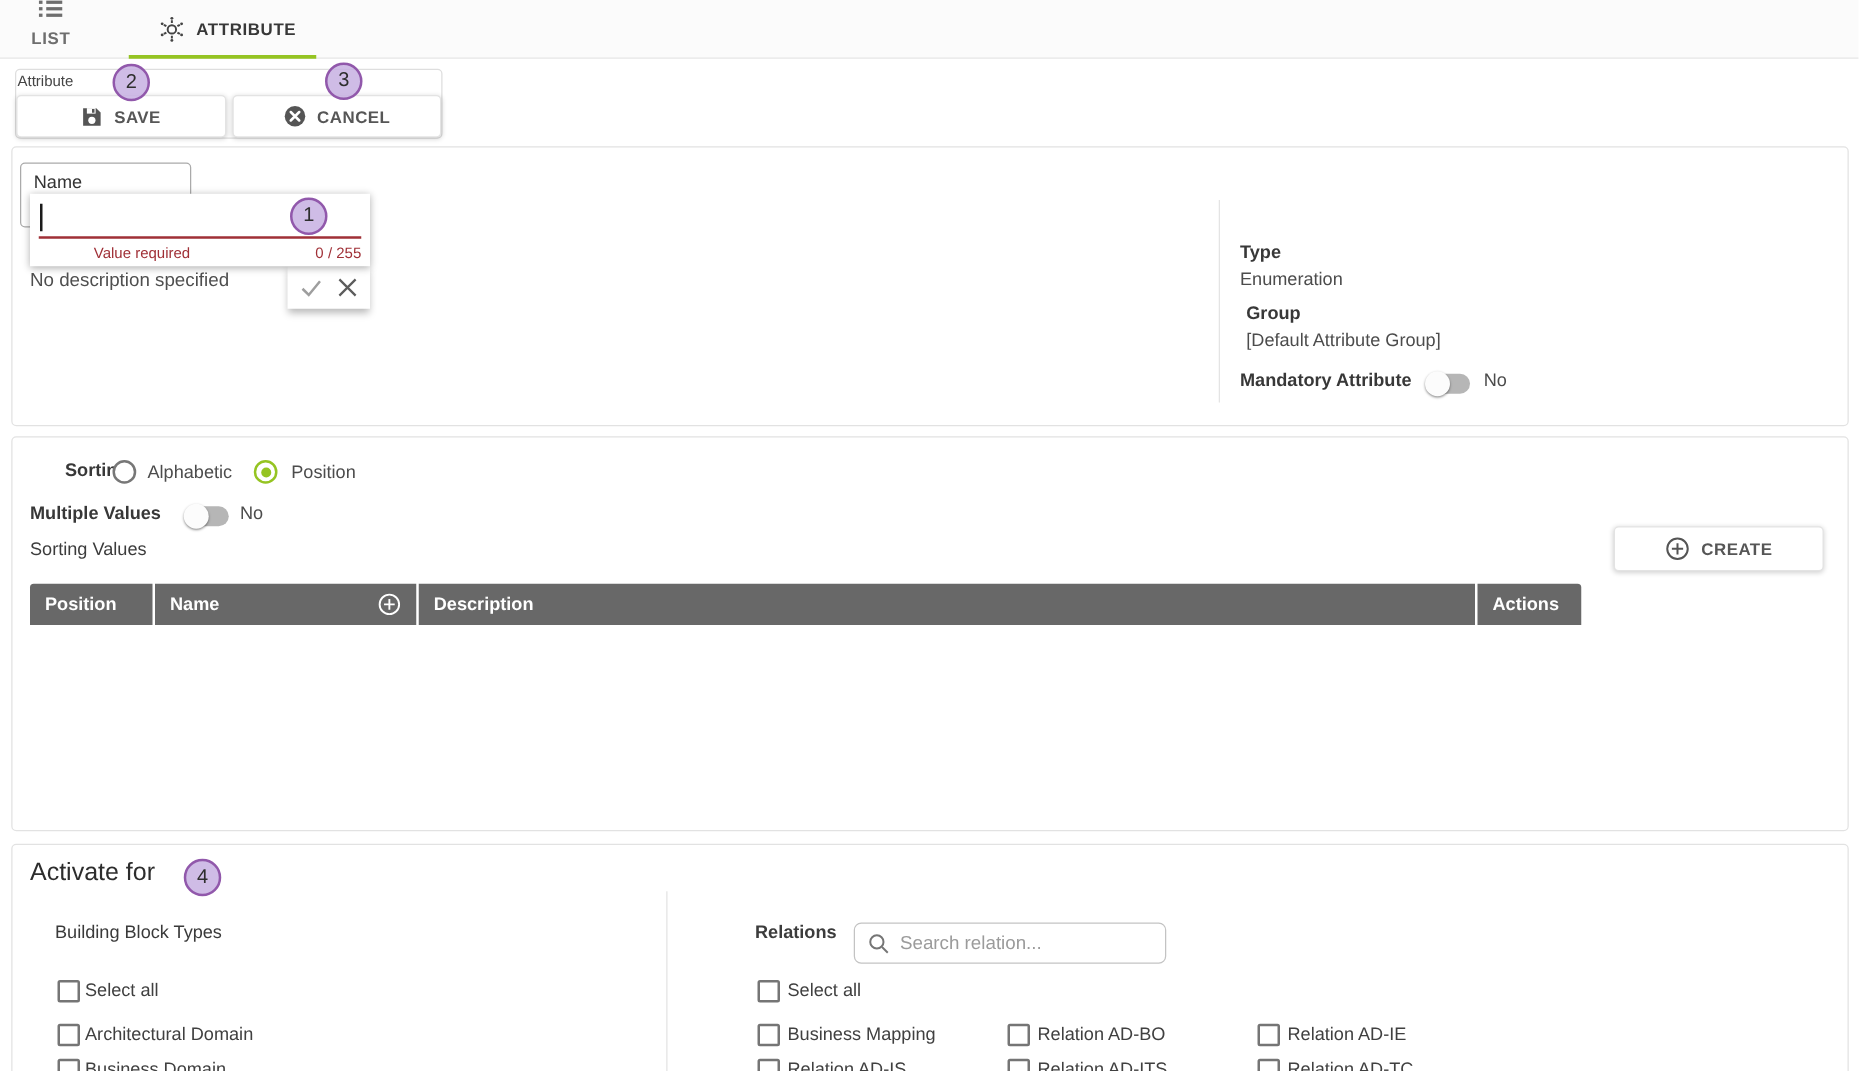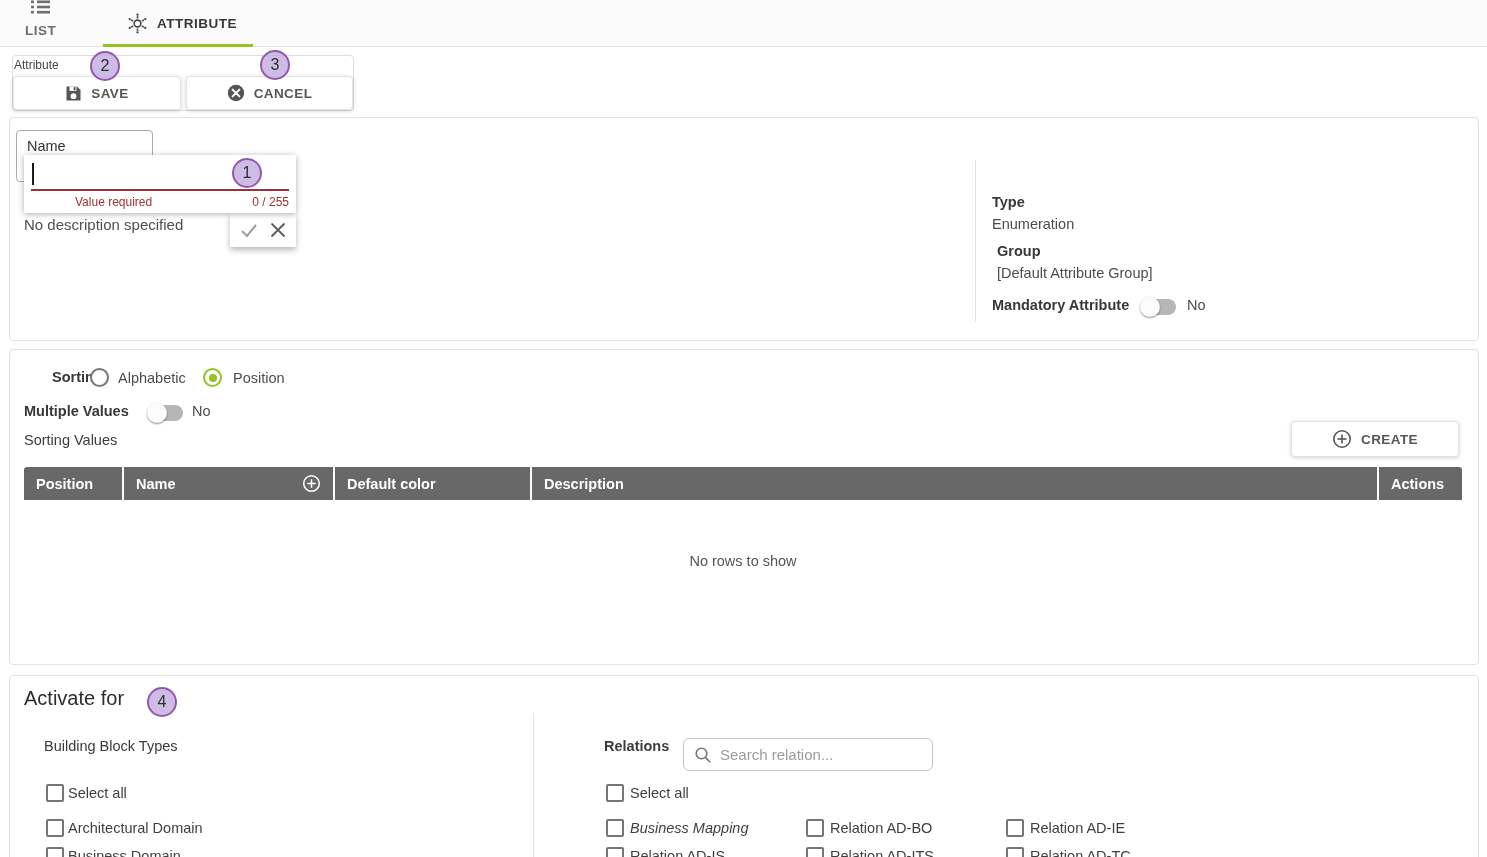"Default color" div.th { html: <div>Default color</div> -> none }
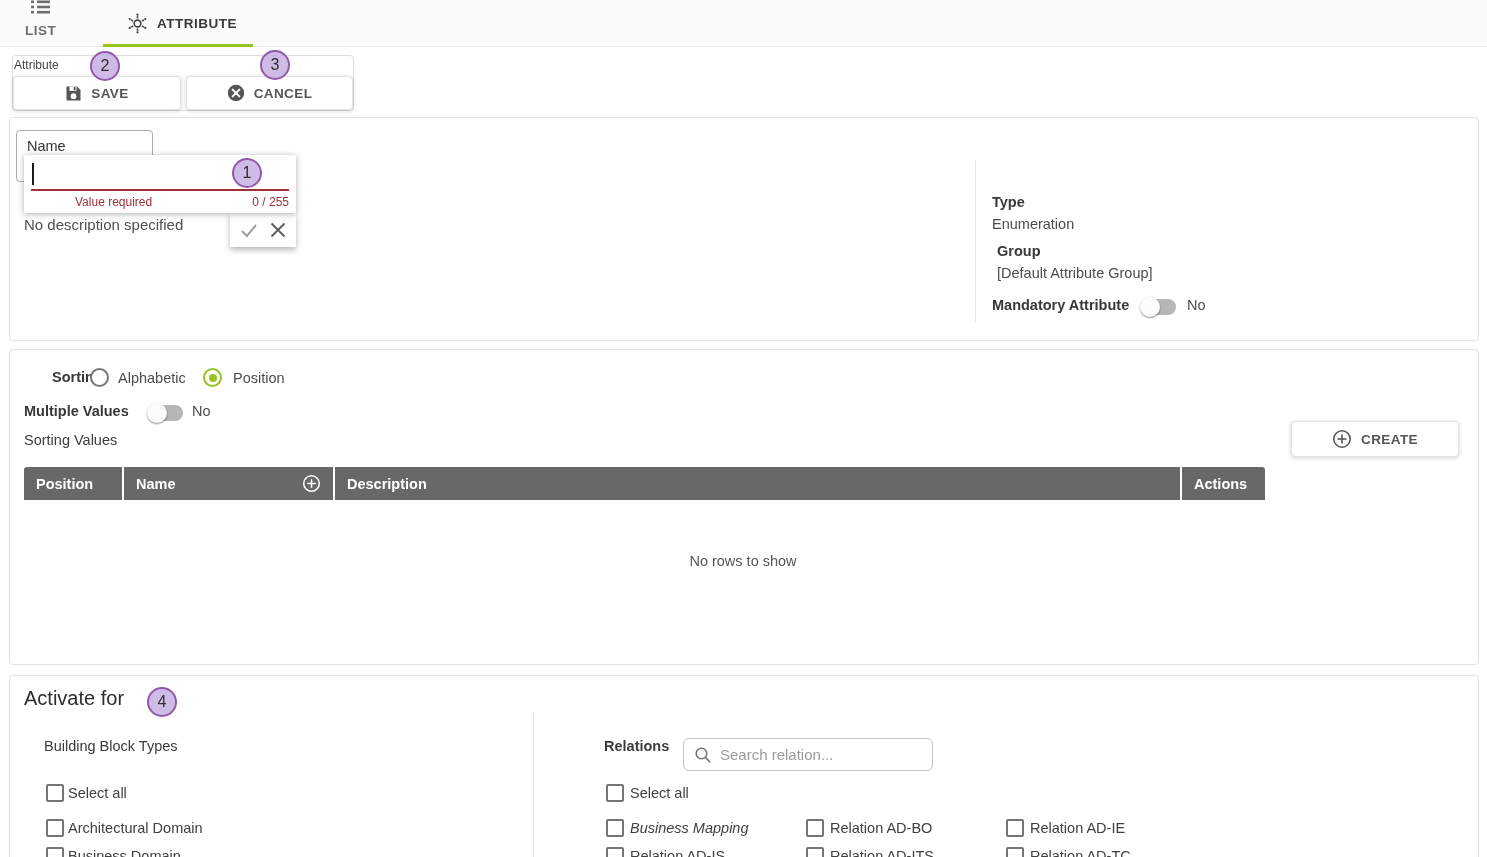"No rows to show" div.empty-row { html: <div>No rows to show</div> -> none }
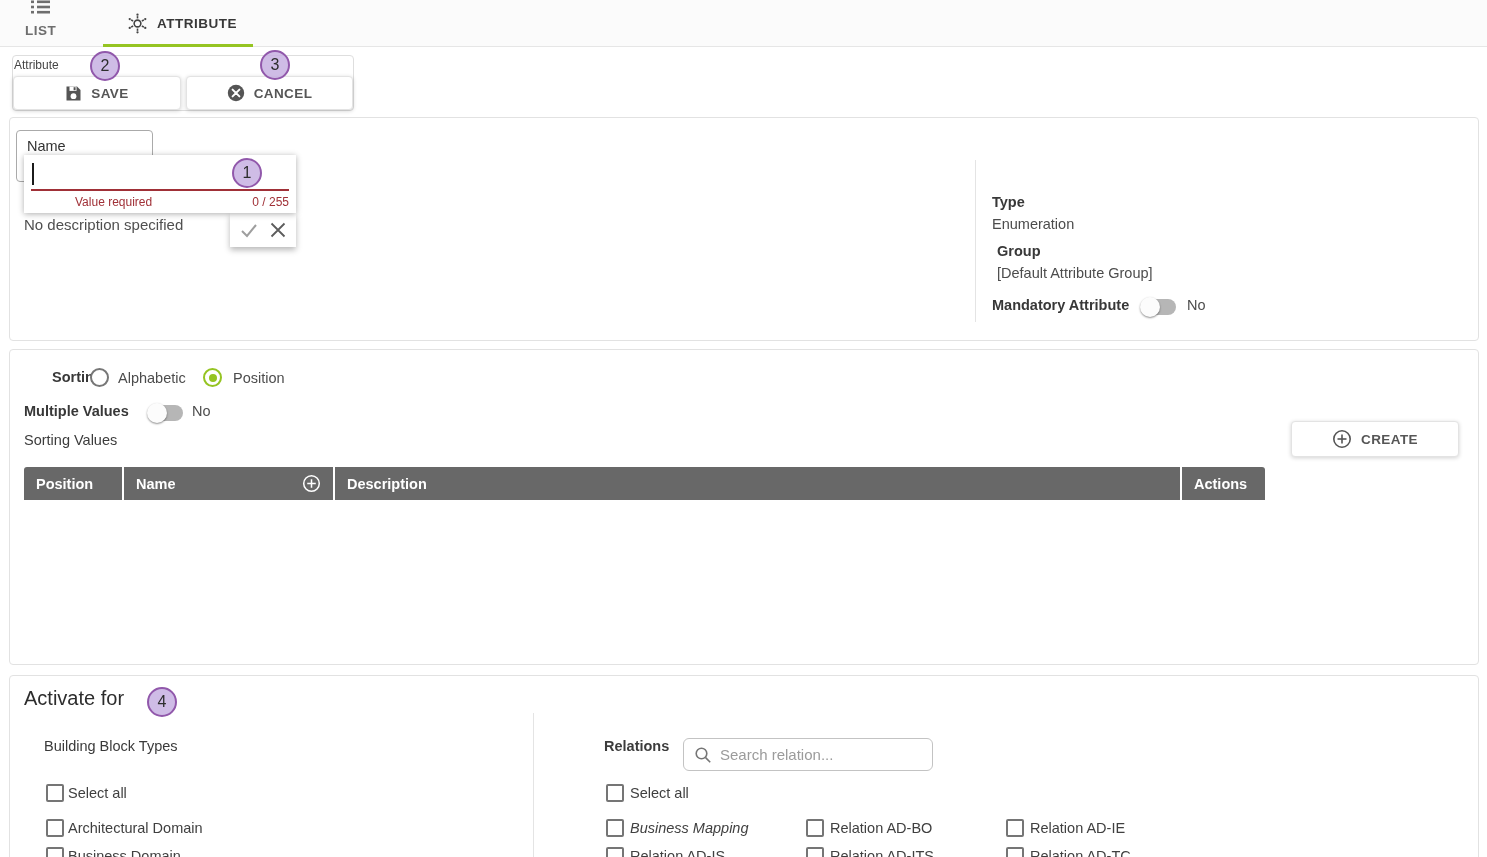"Business Mapping" div.cb-label { font-style: italic -> none }
